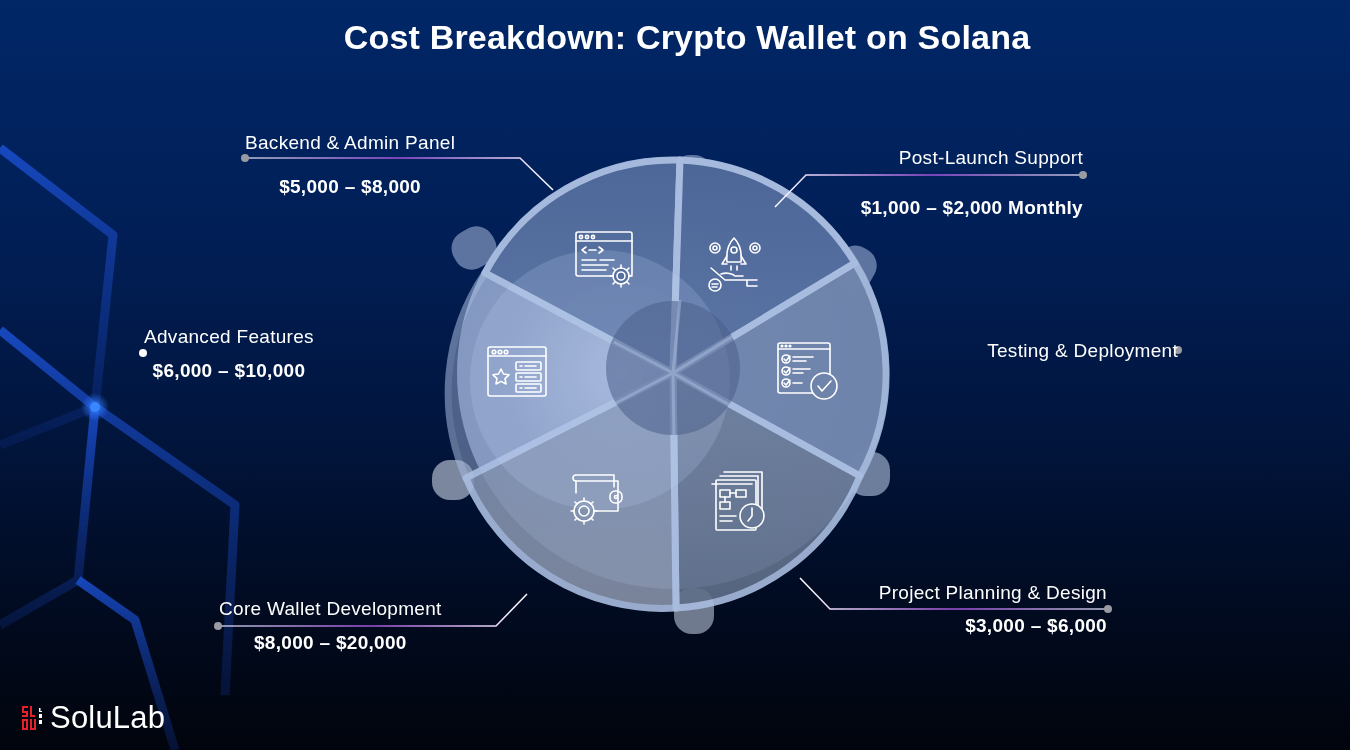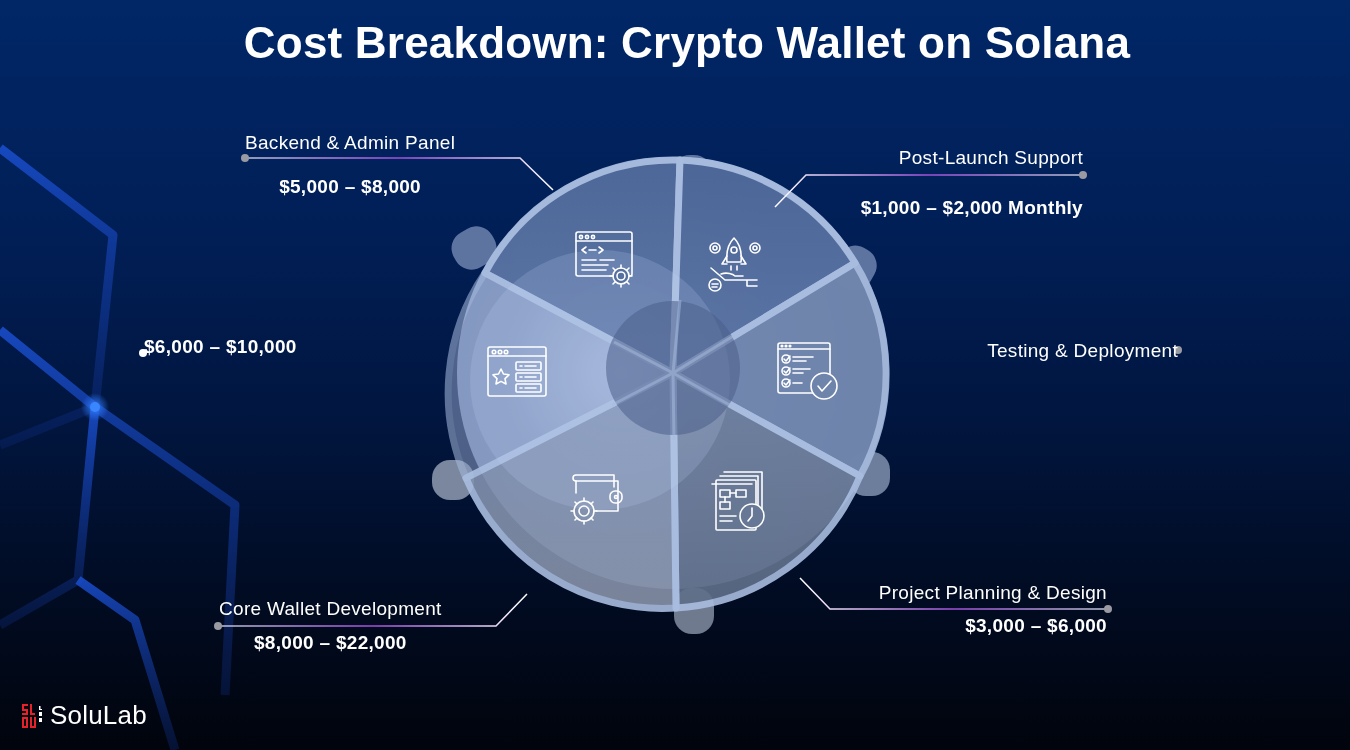"Cost Breakdown: Crypto Wallet on" .title { font-size: 44px -> 34px }
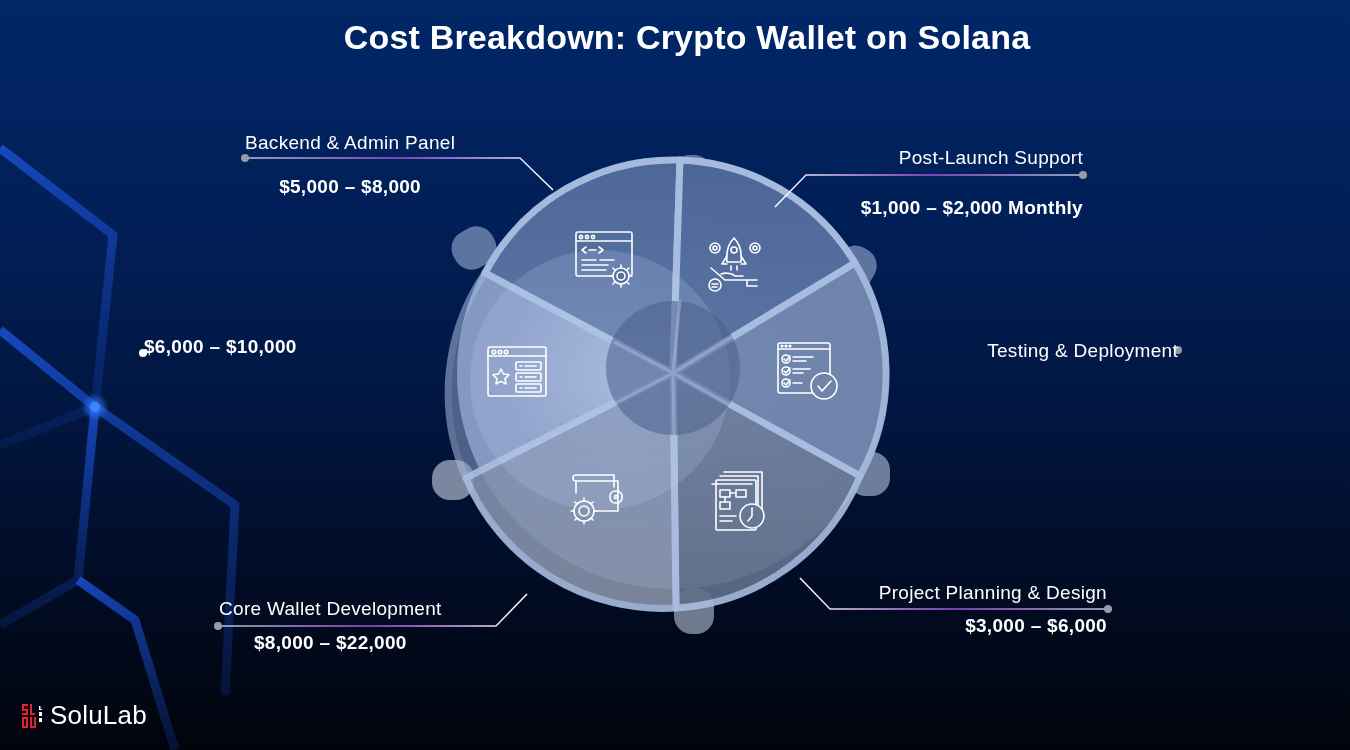"Advanced Features" div.name { html: none -> <div>Advanced Features</div> }
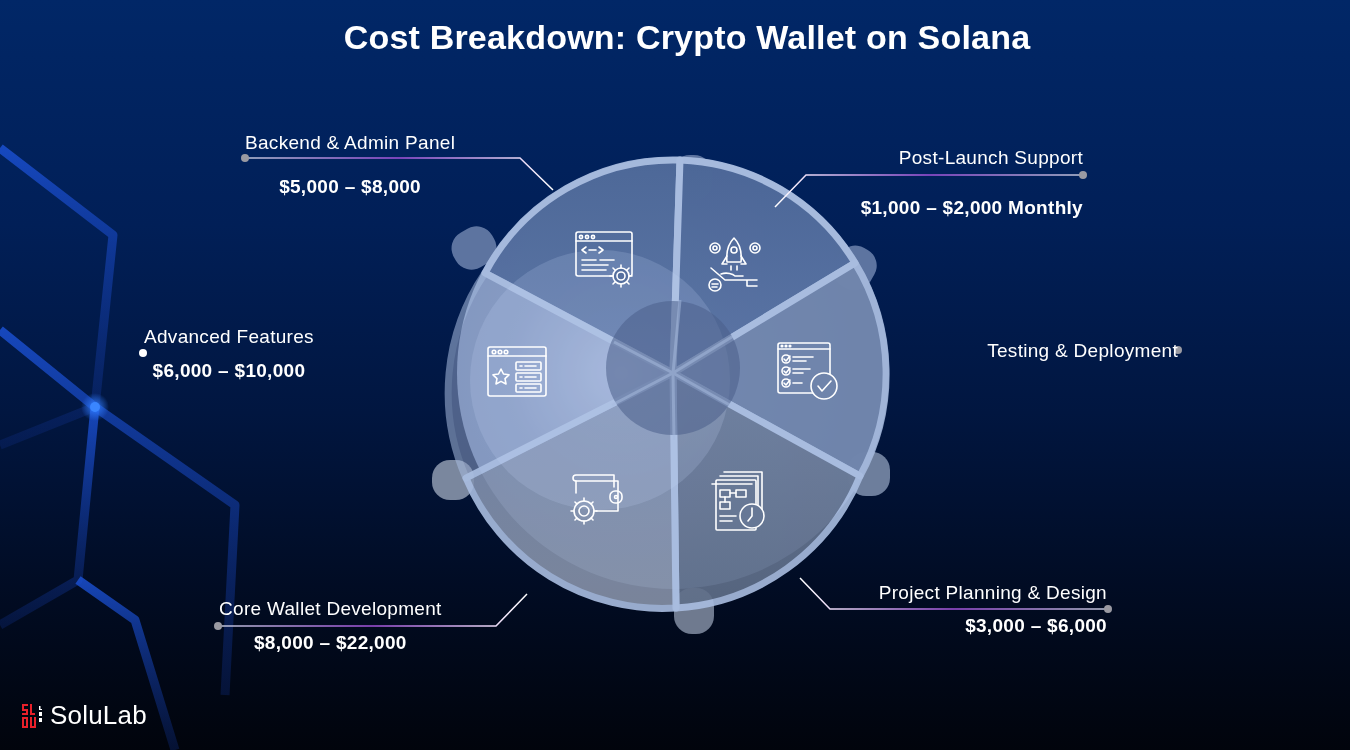"$8,000 – $22,000" div.cost { text: $22,000 -> $20,000 }
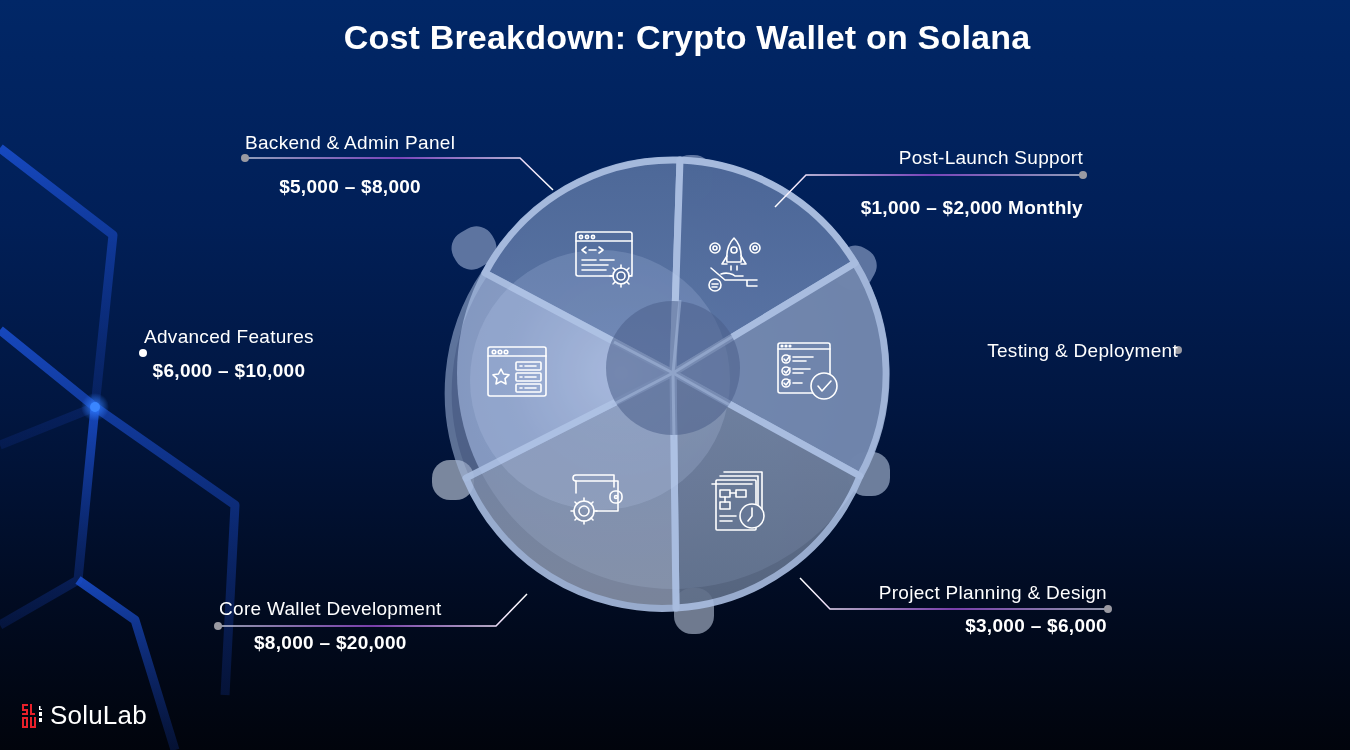"SoluLab" .logo-text { font-size: 26px -> 31px }
